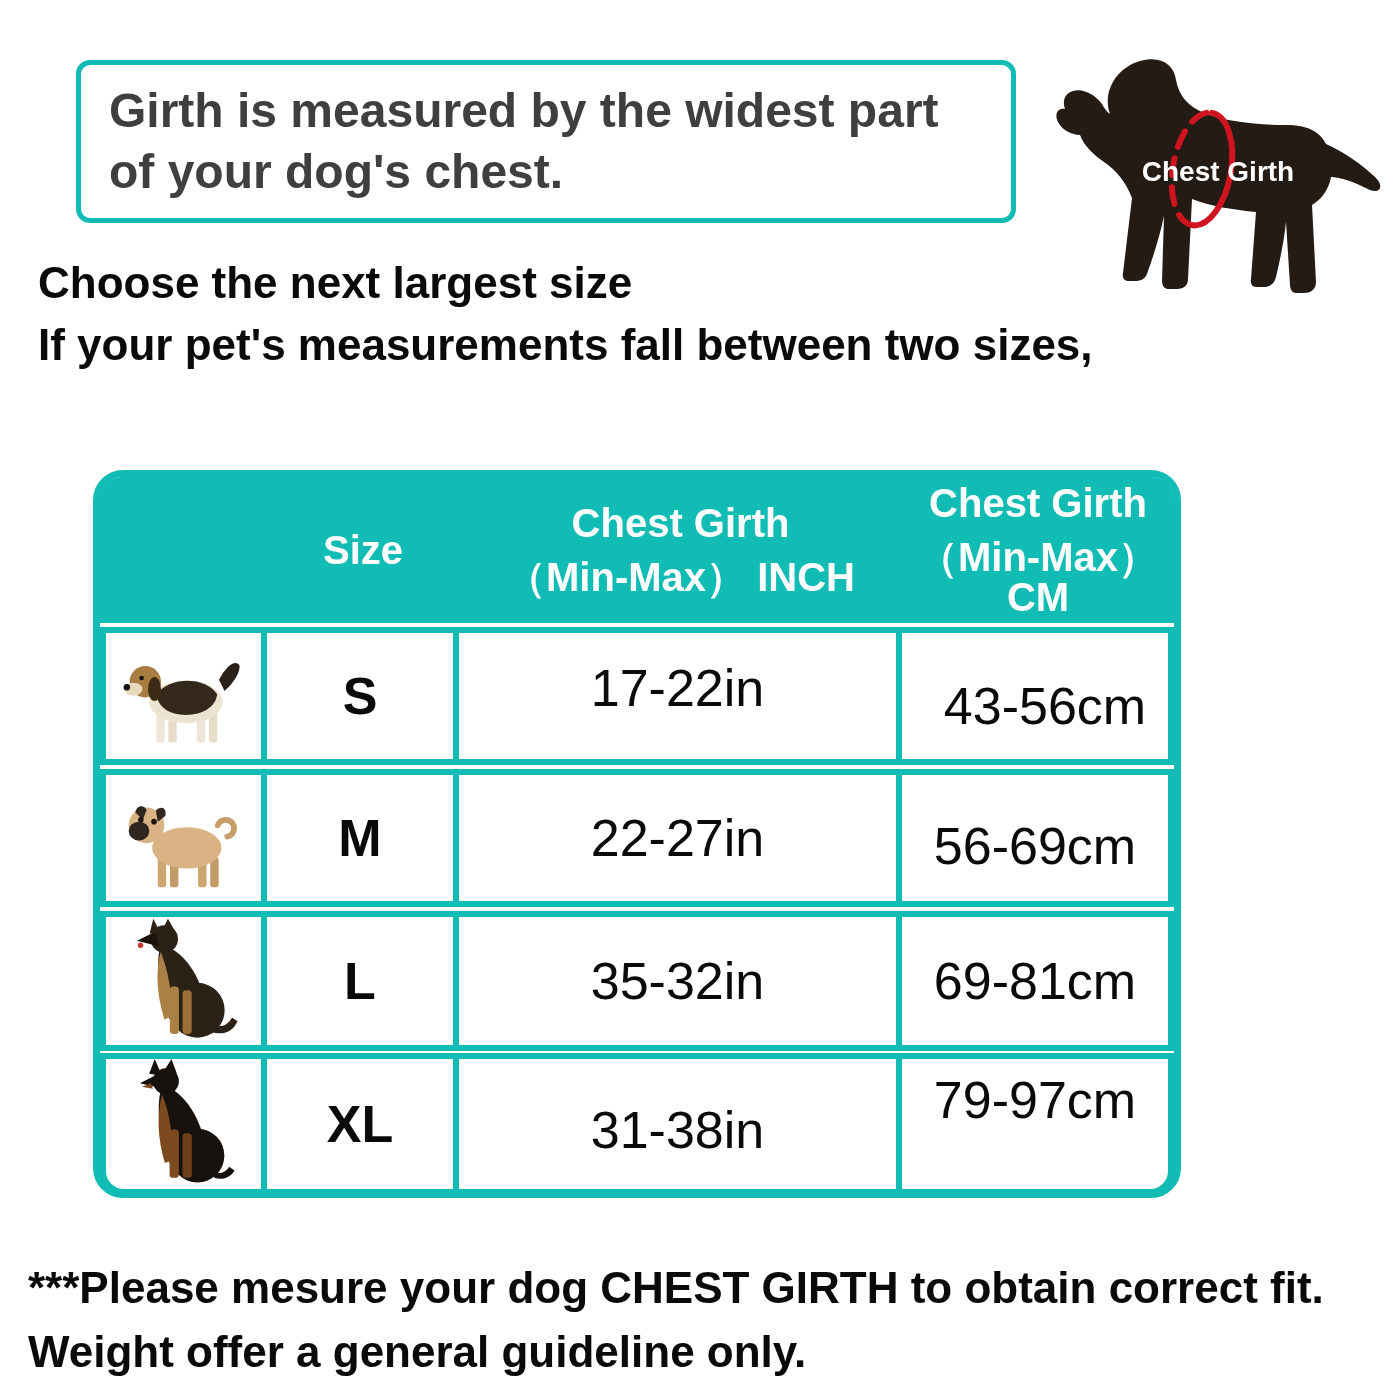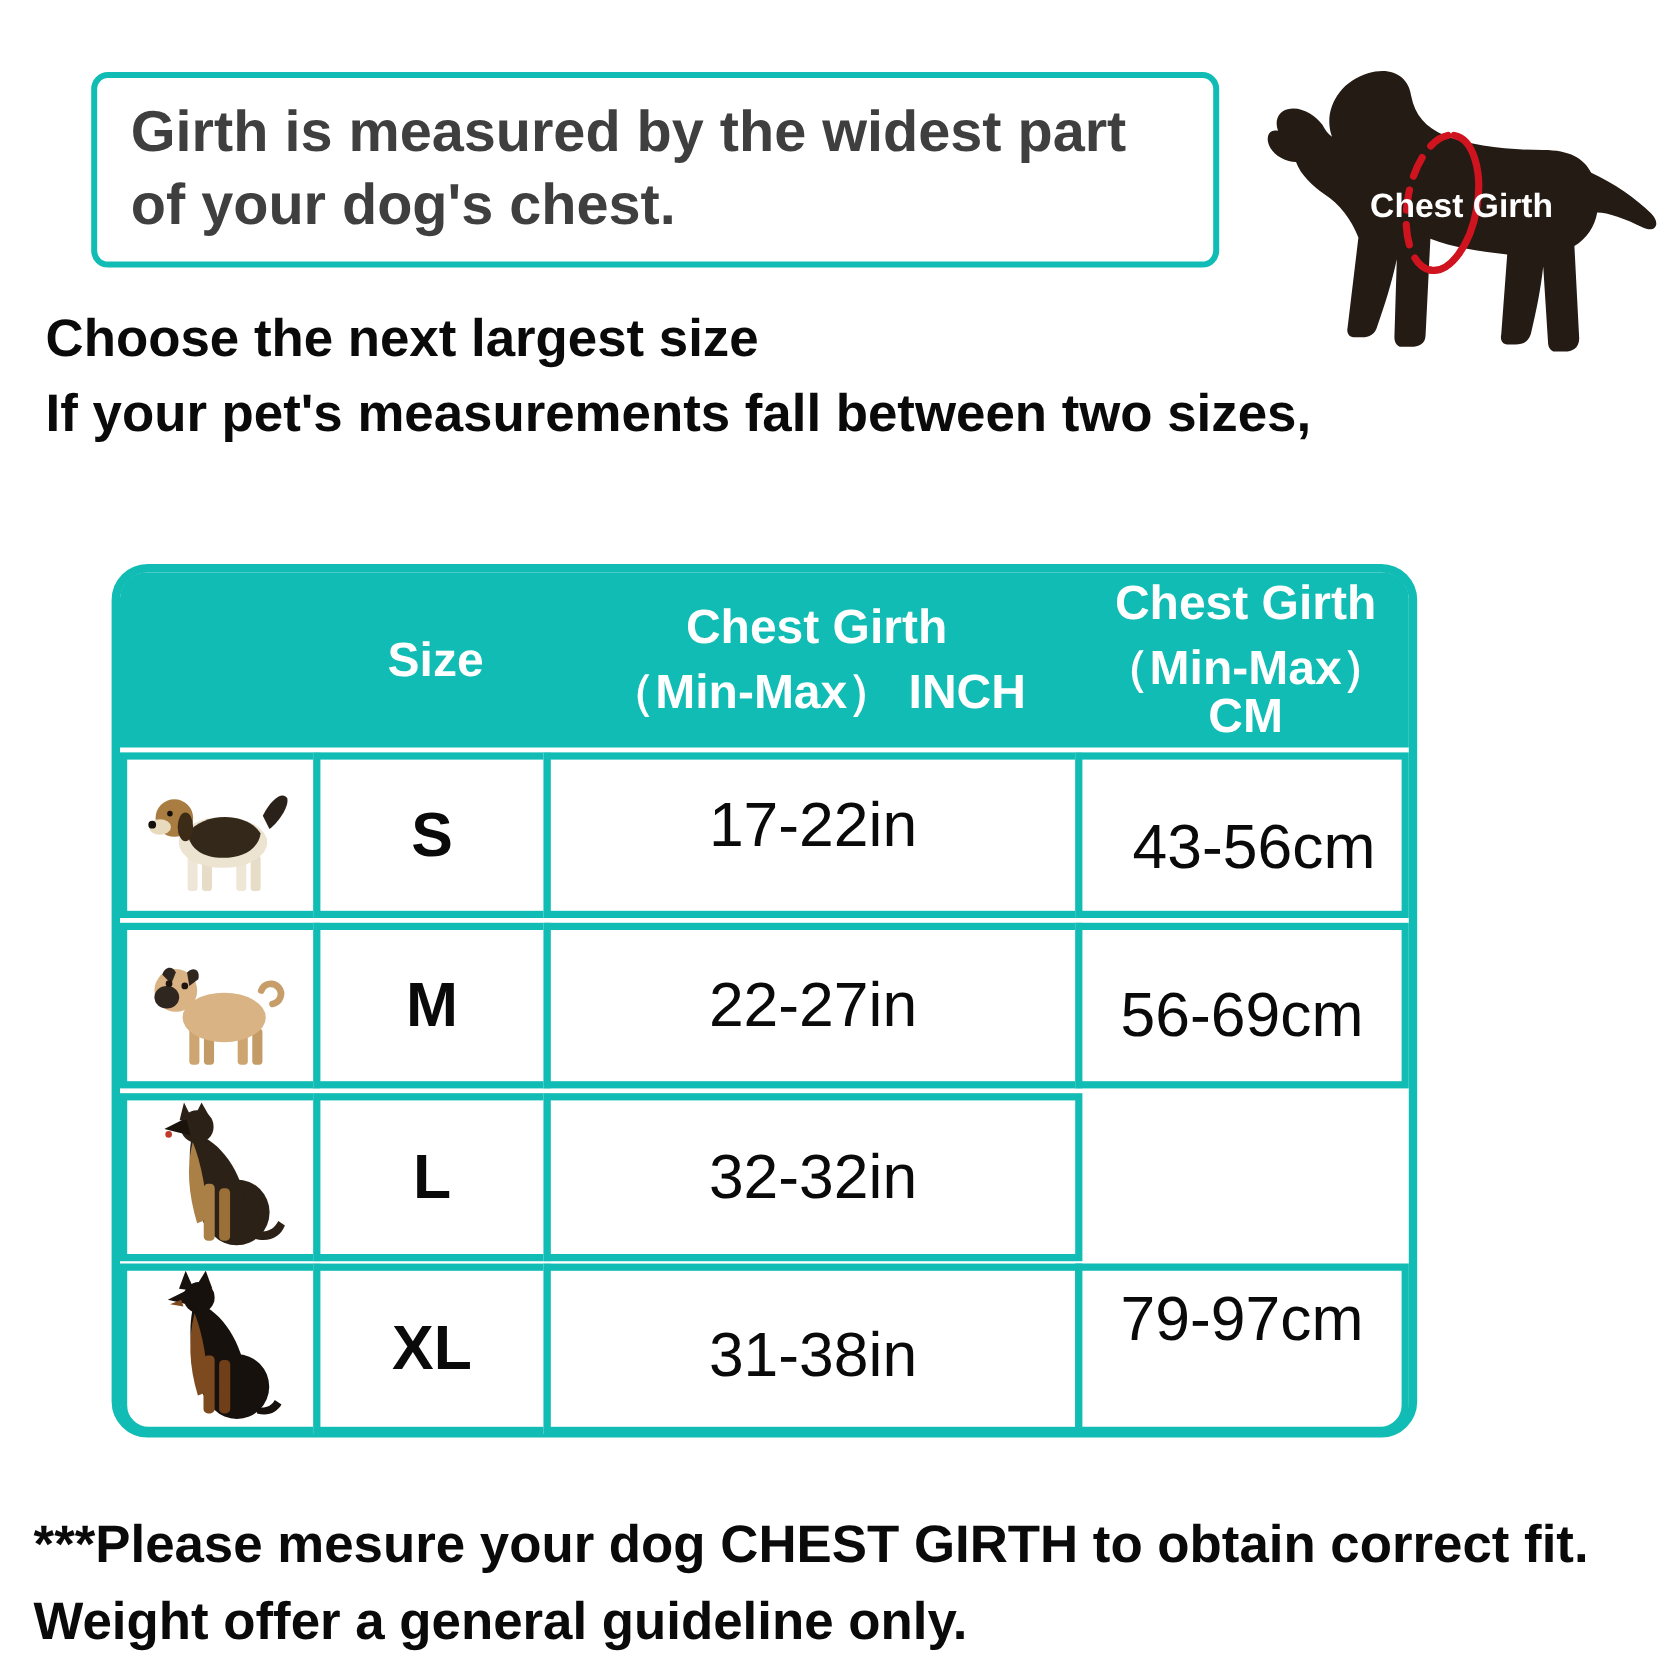"32-32in" span { text: 32-32in -> 35-32in }
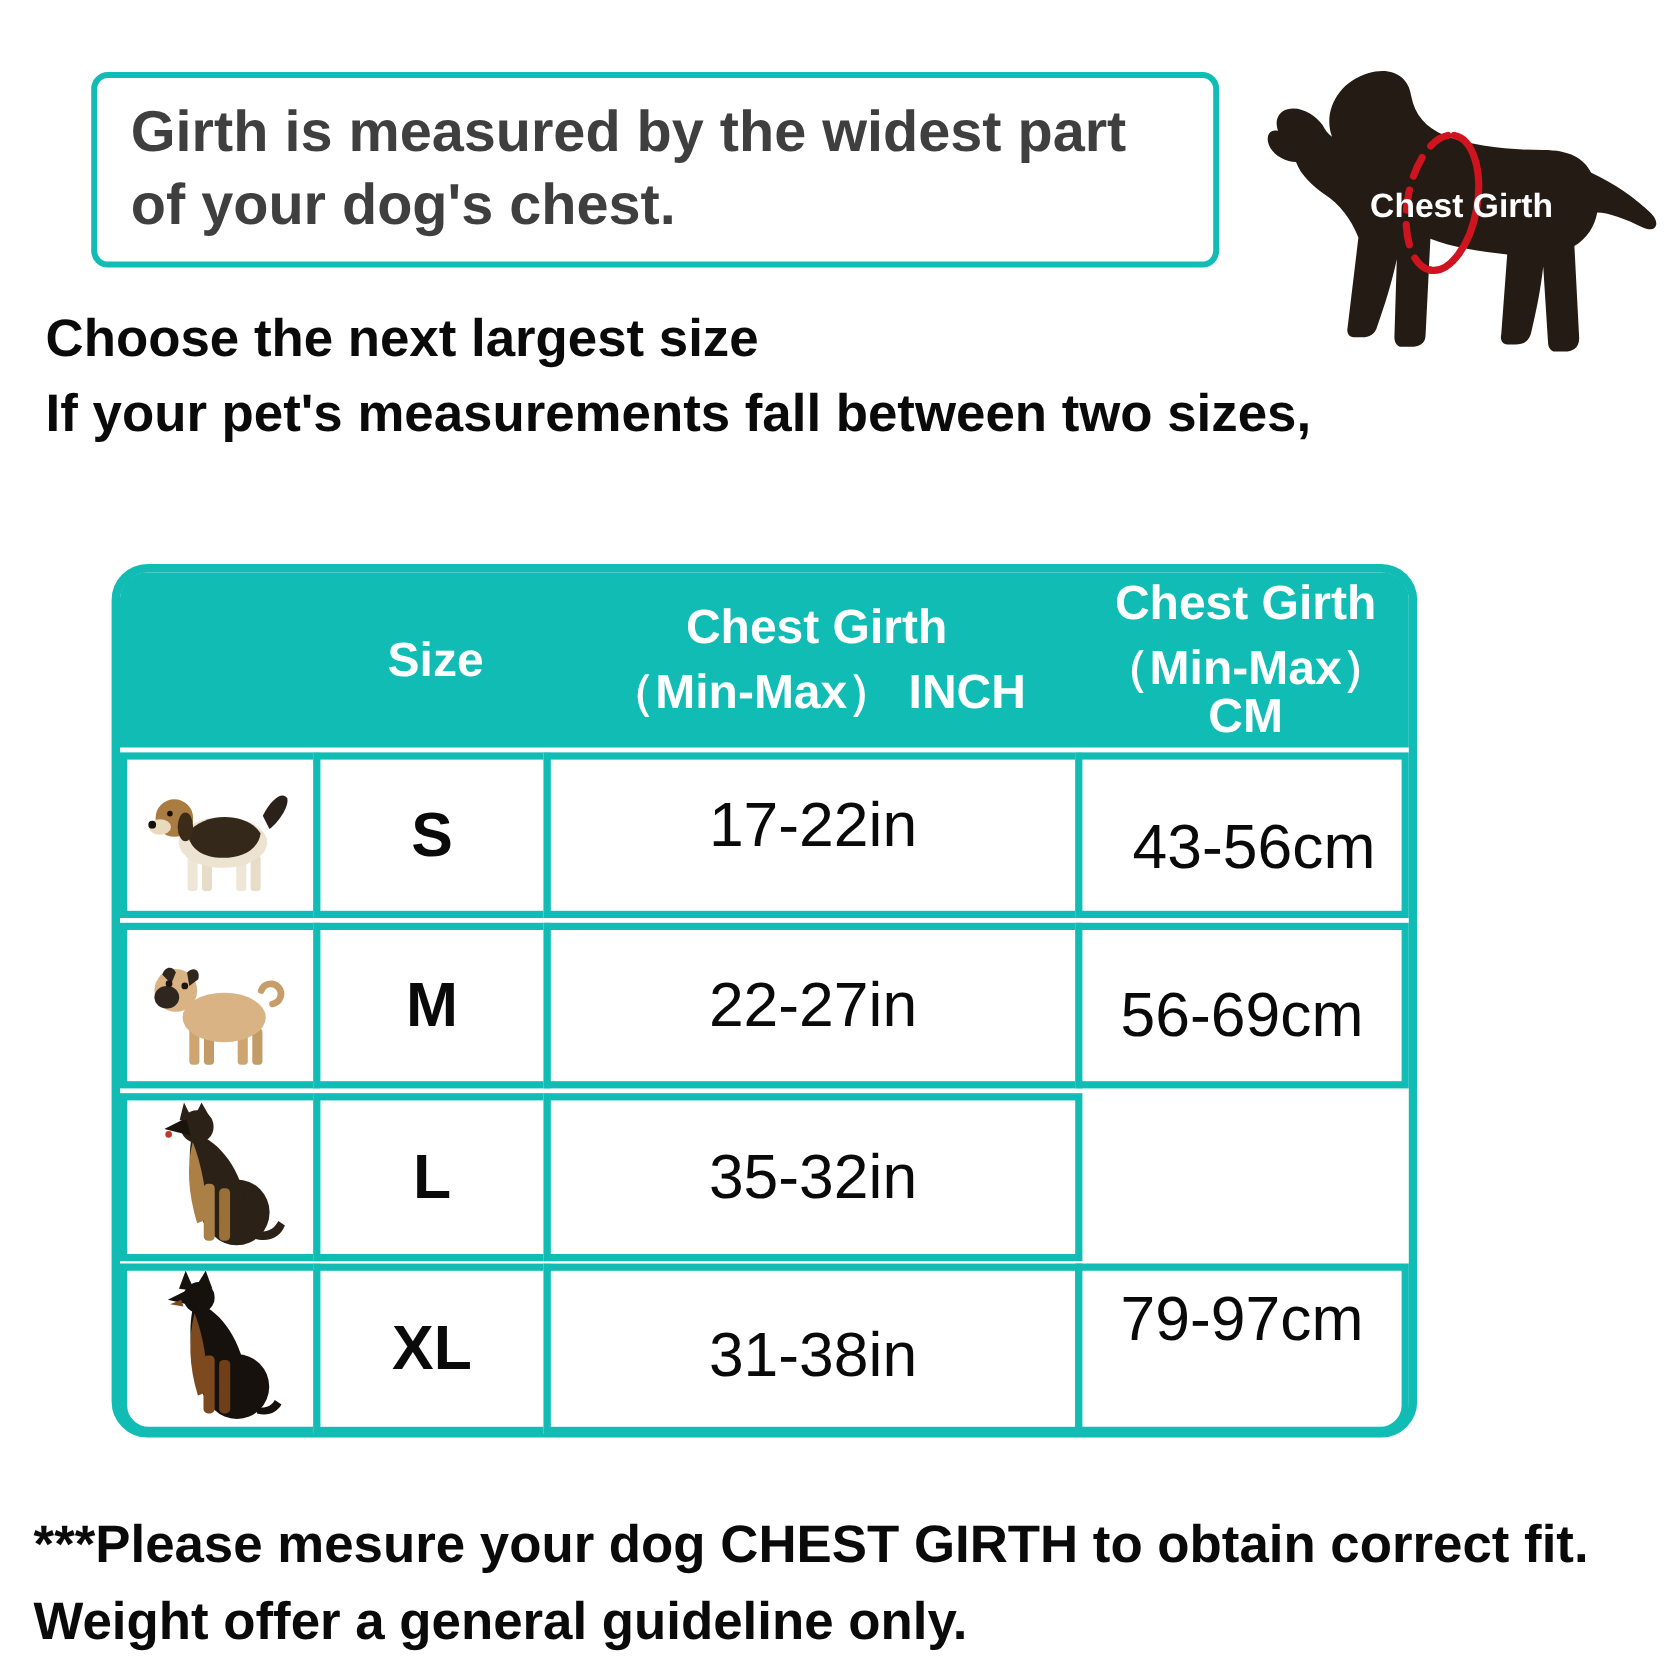"69-81cm" div.td { html: none -> <div> <span>69-81cm</span> </div> }
